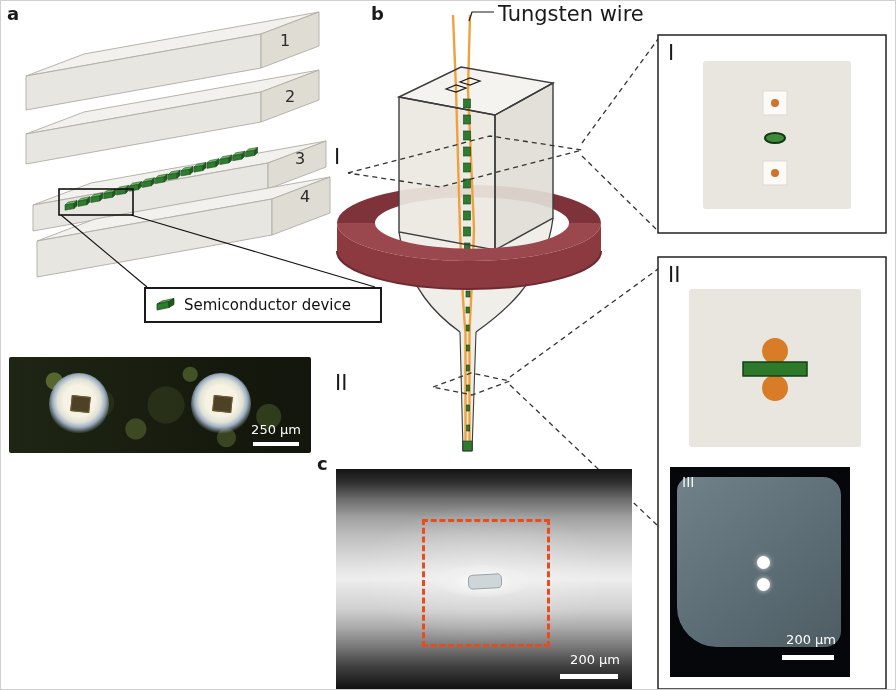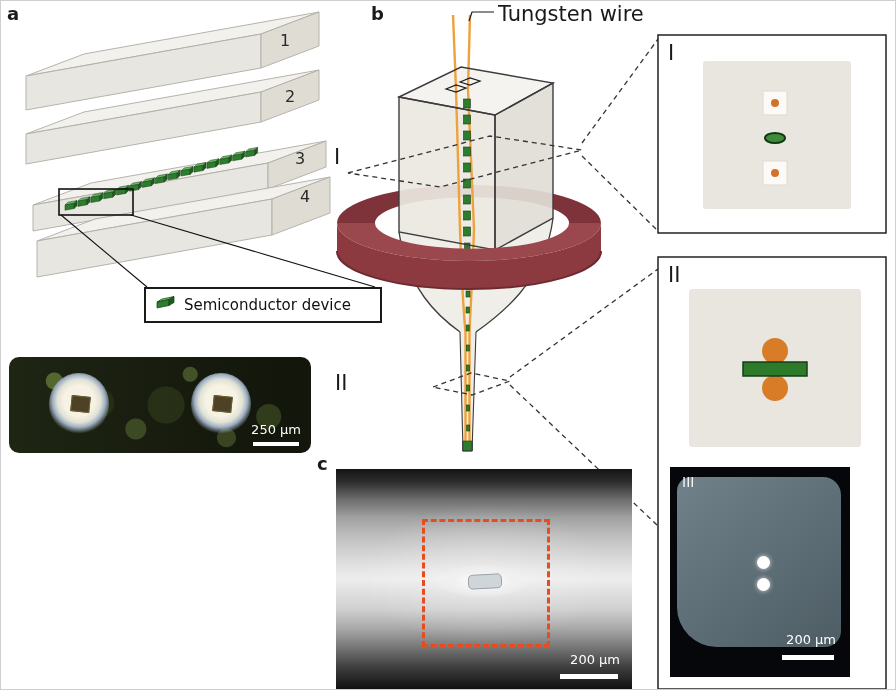"Semiconductor device" .legend-row { align-items: flex-start -> center }
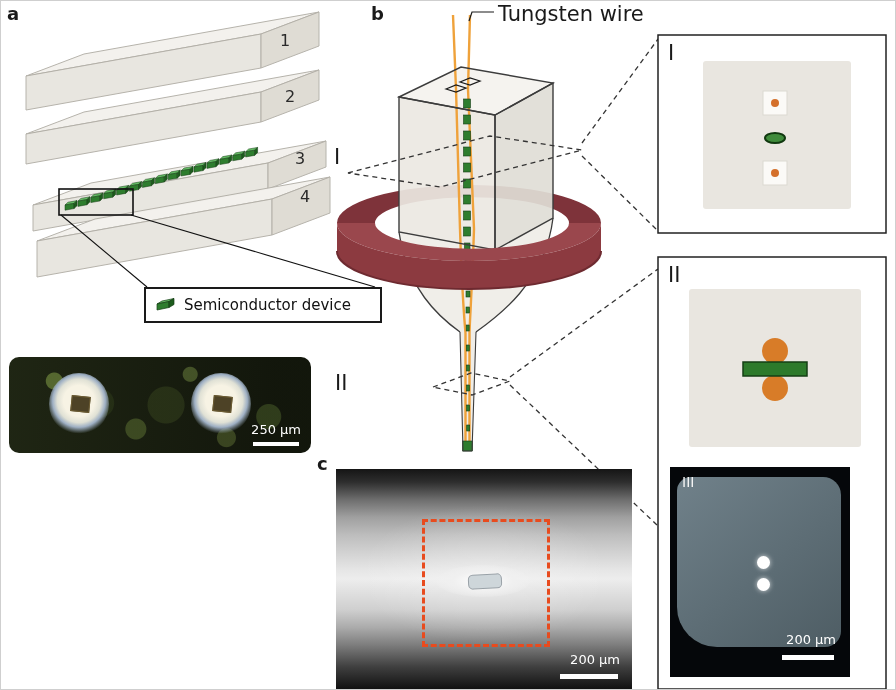"250 μm" .photo-a { border-radius: 10px -> 2px }
